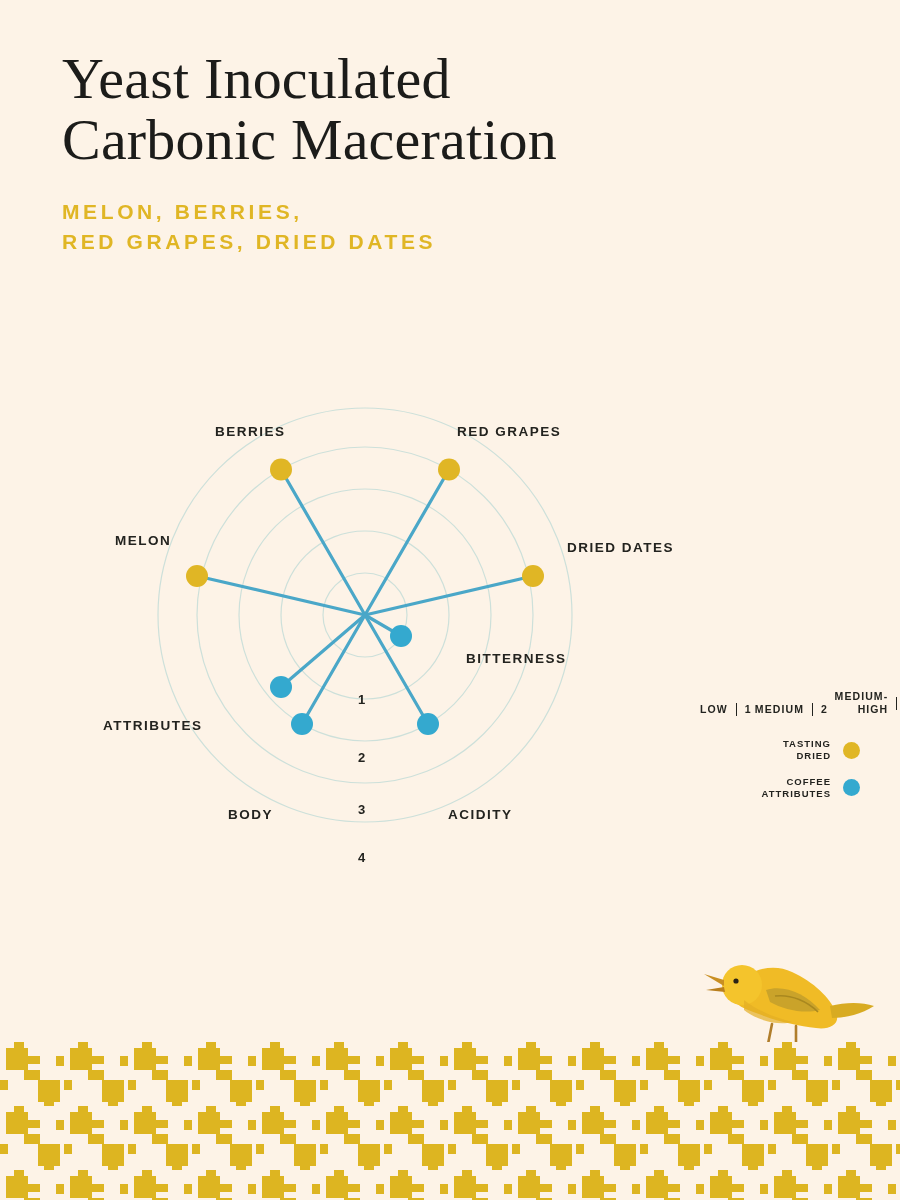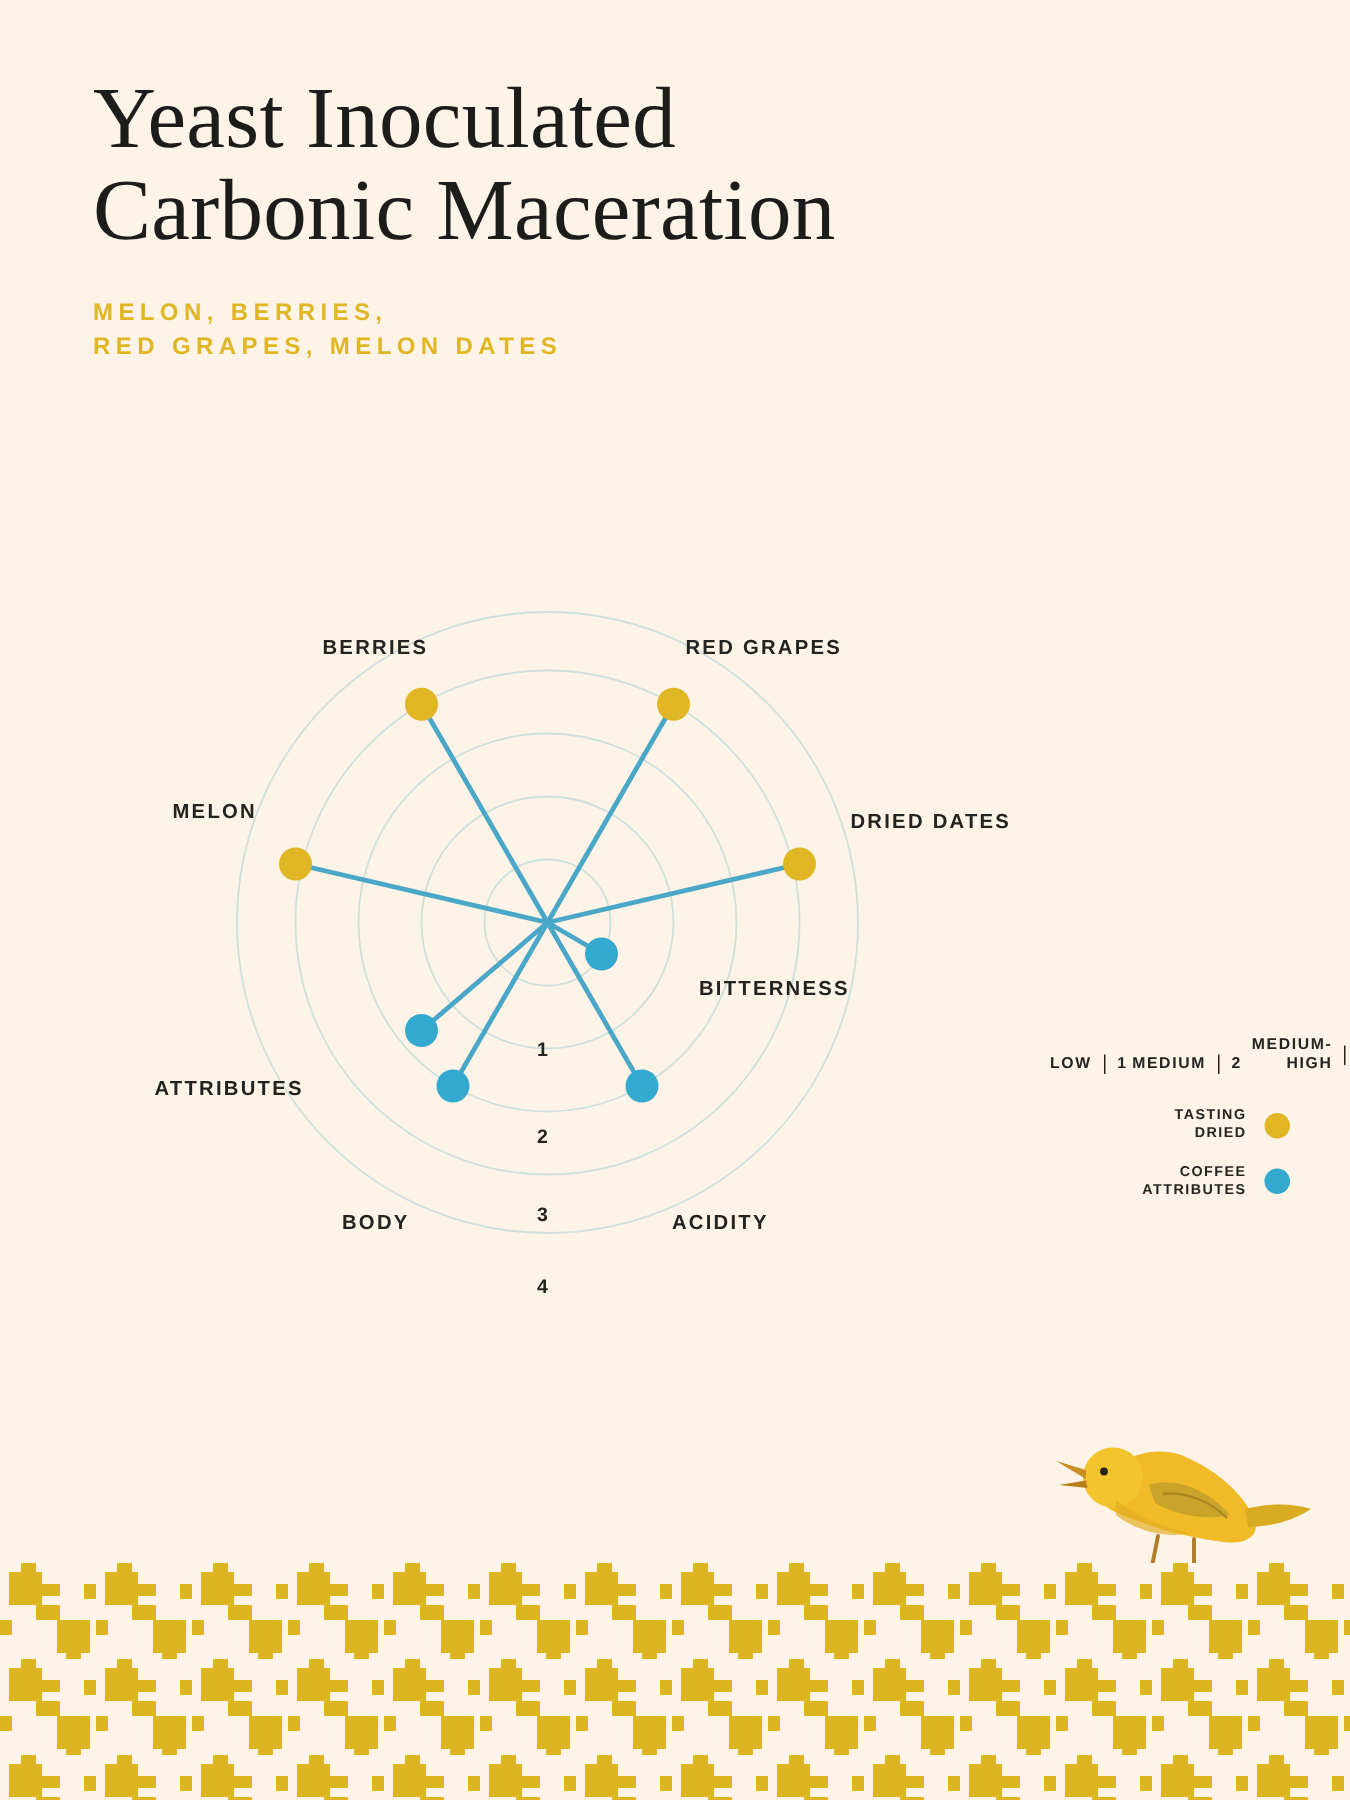"MELON, BERRIES," .subtitle { font-size: 16px -> 21px }
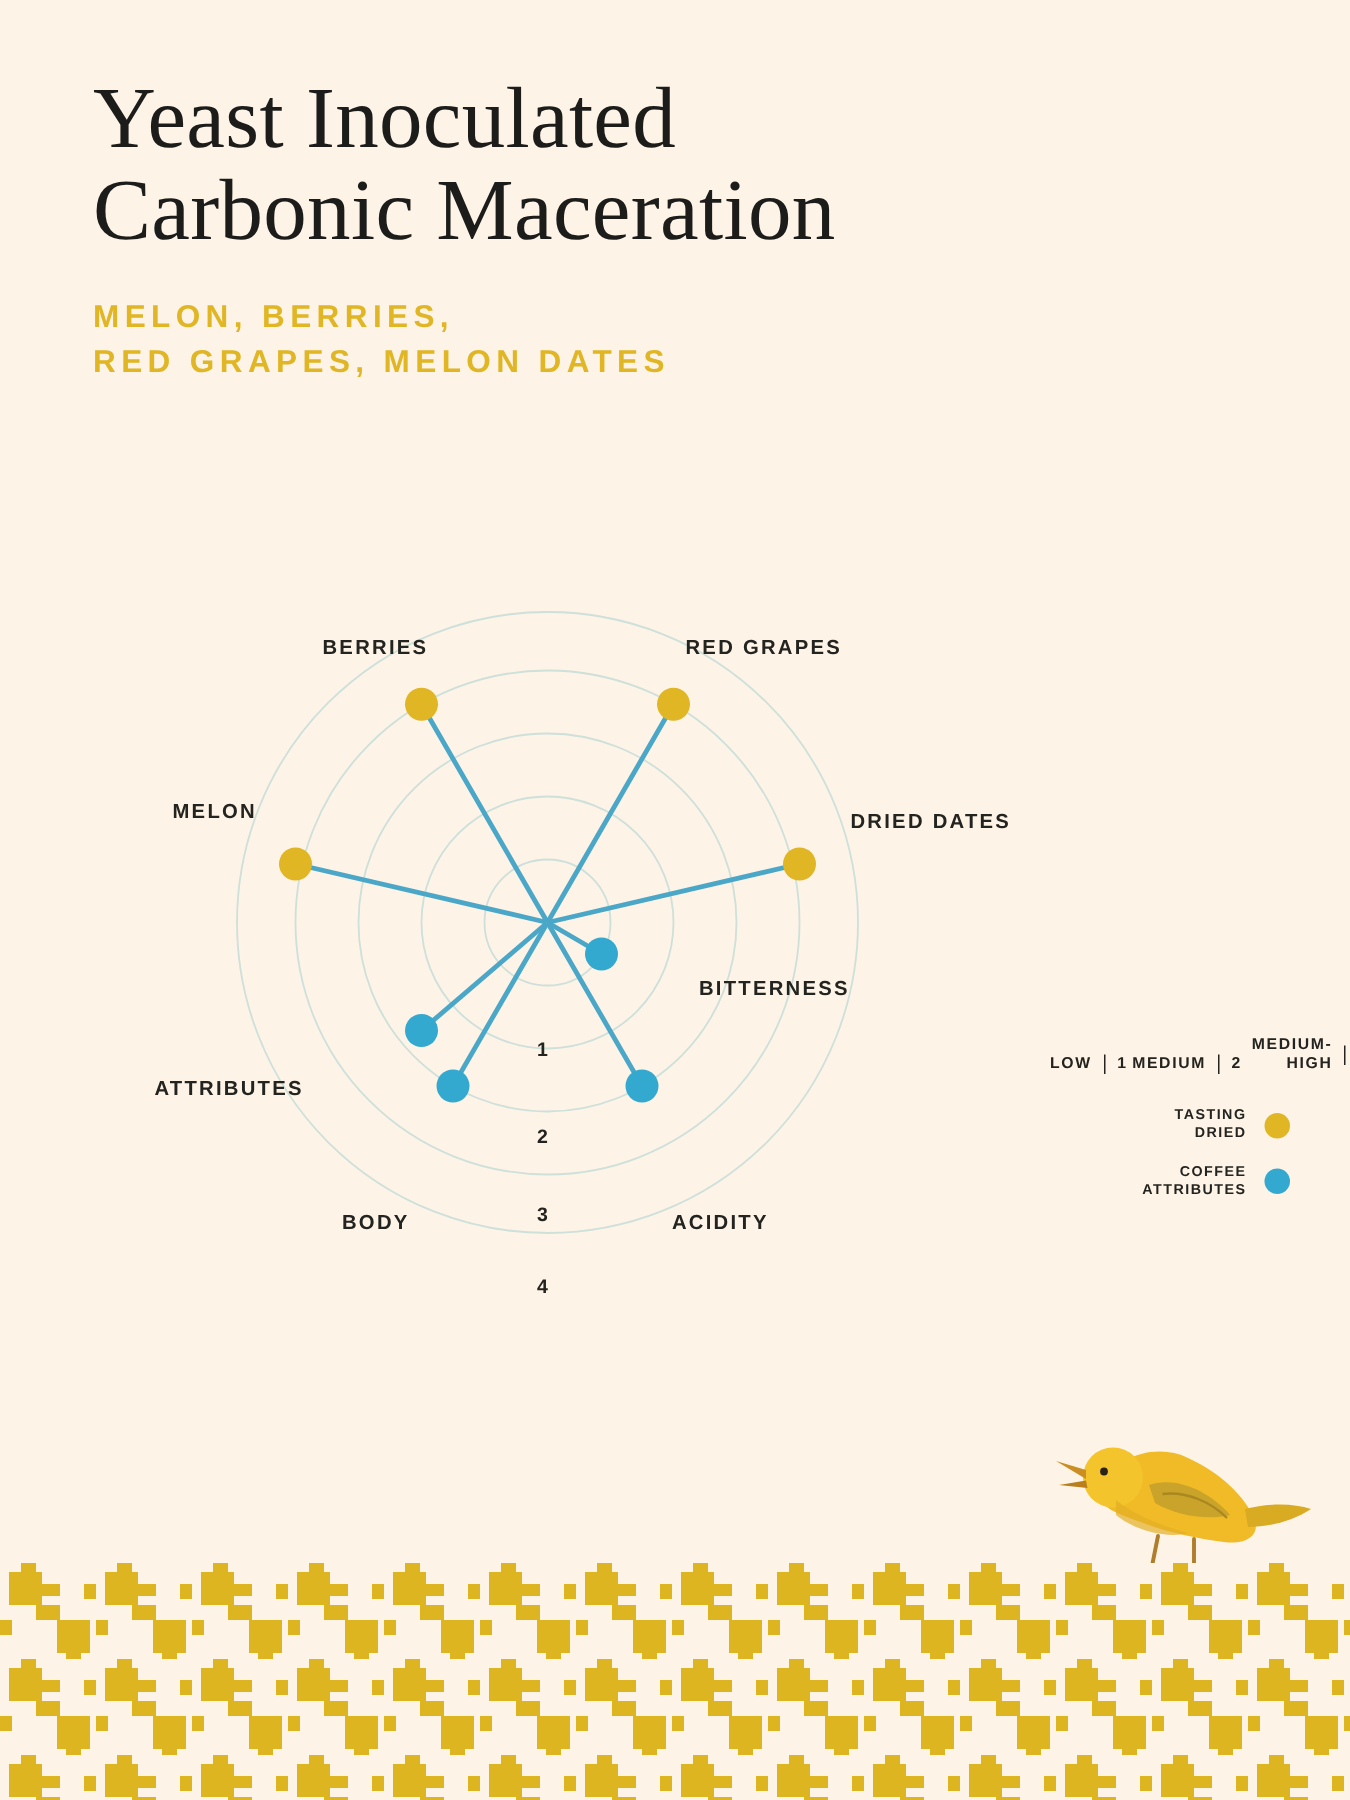"RED GRAPES, MELON DATES" span.line { text: MELON -> DRIED }
